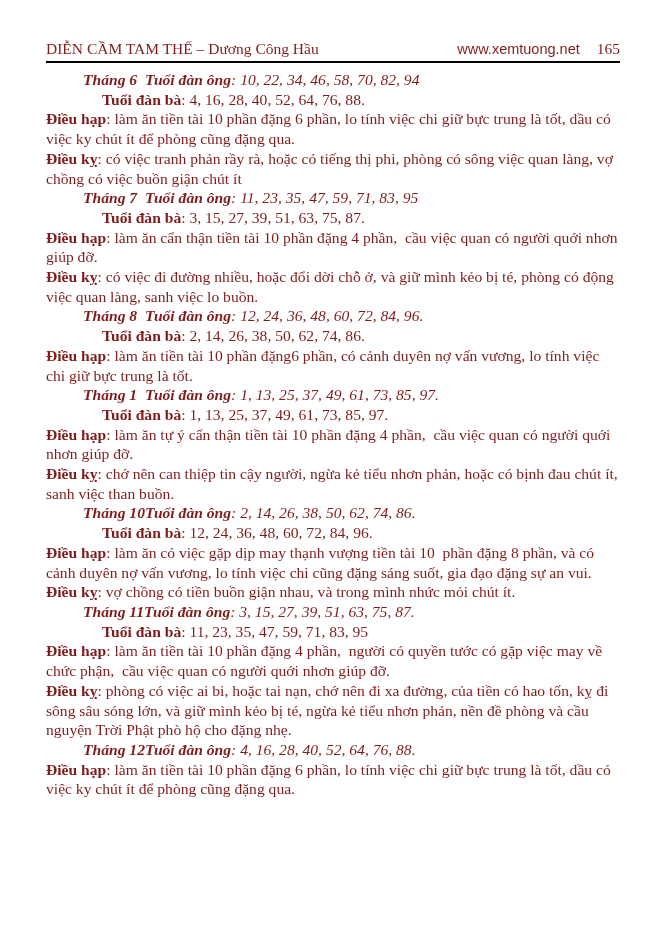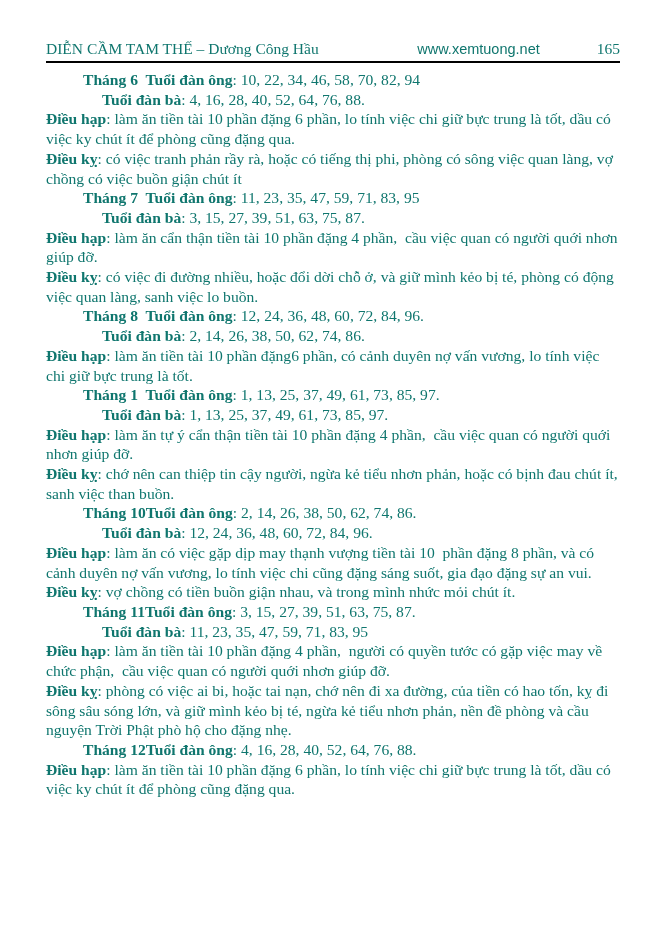"DIỄN CẦM TAM THẾ –" .page { color: #0f766e -> #7f1d1d }
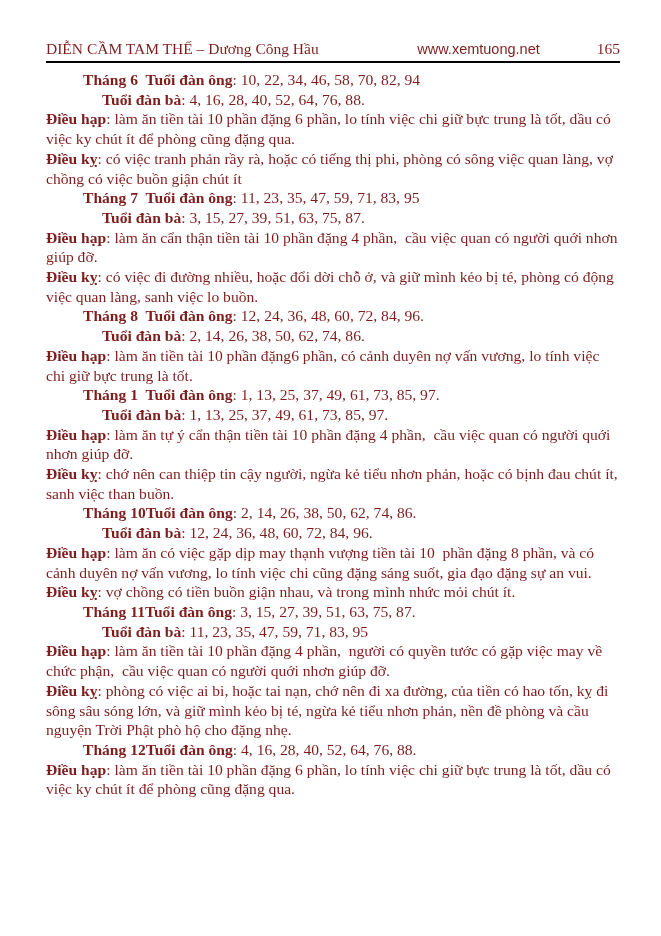"www.xemtuong.net" .header-right { gap: 57px -> 17px }
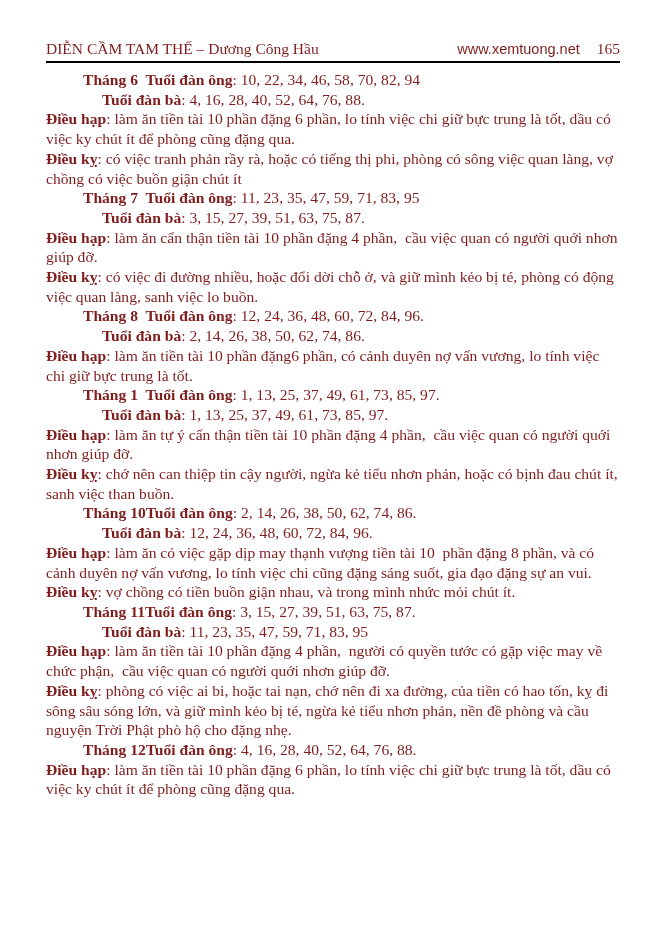"Tháng 6 Tuổi đàn ông:" .month-line { font-style: none -> italic }
